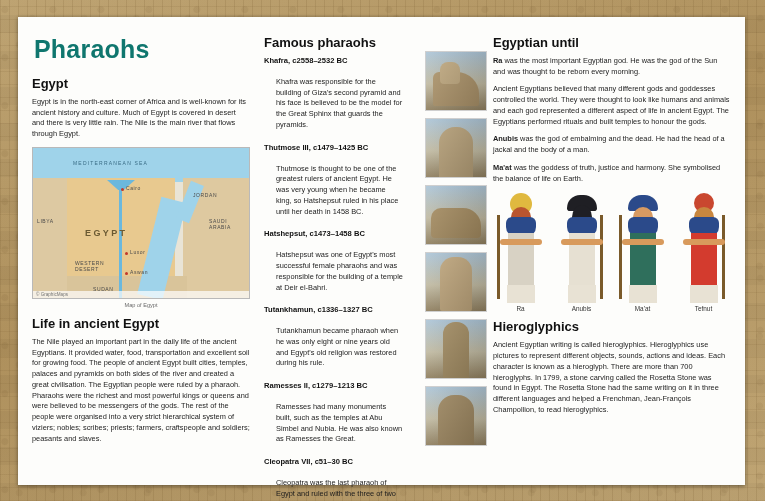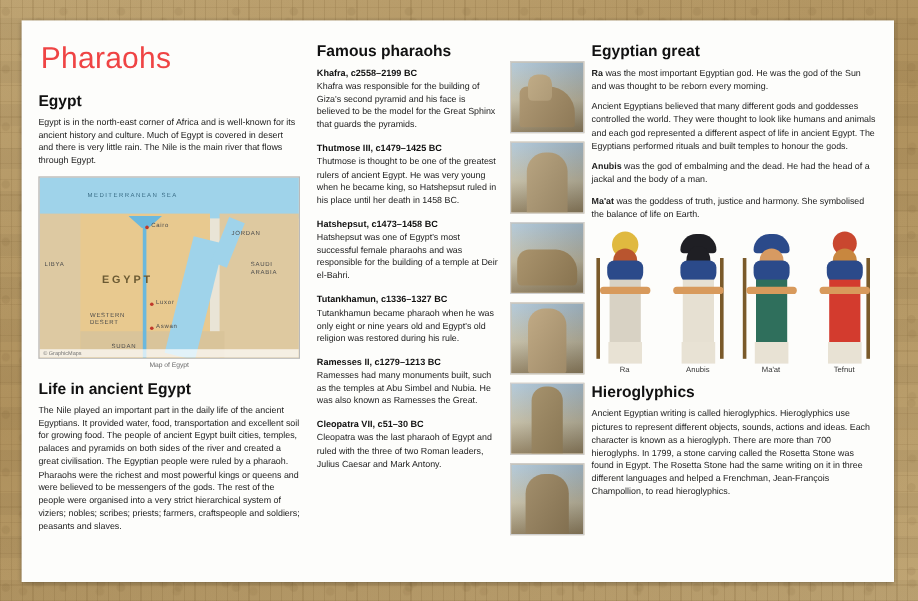"Pharaohs" h1.page-title { color: #ef4444 -> #0f766e; font-weight: normal -> bold }
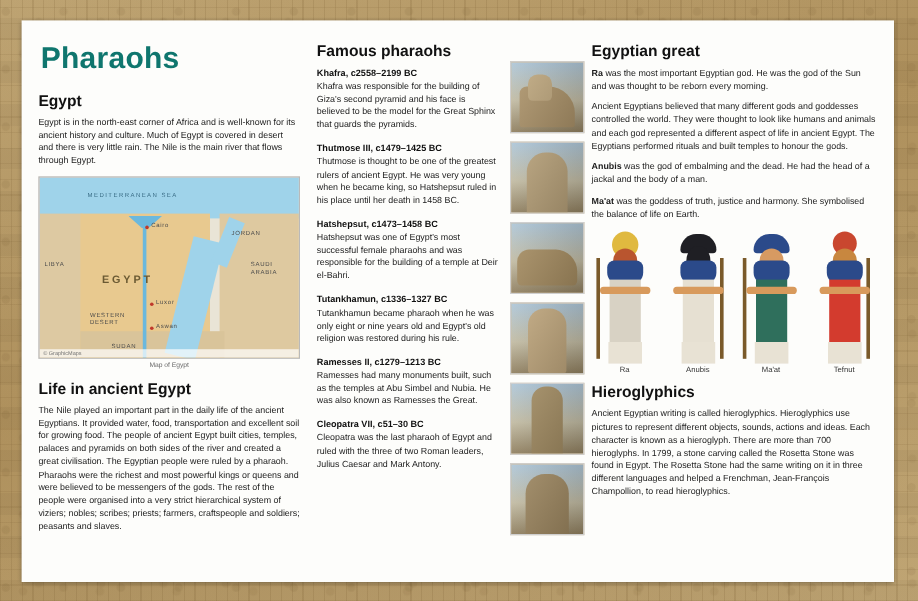"Egyptian great" h2.section { text: great -> until }
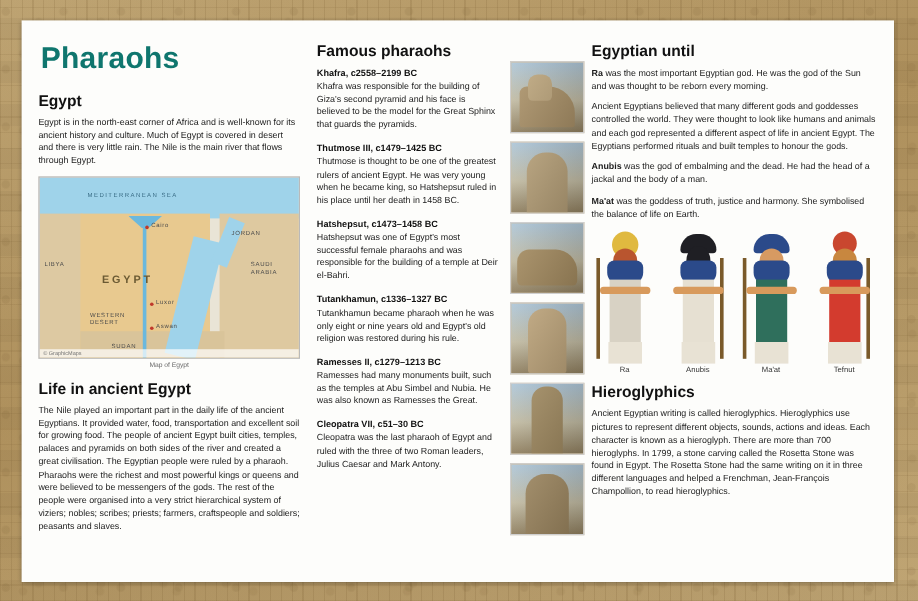"Khafra, c2558–2199 BC" p.entry-title { text: 2199 -> 2532 }
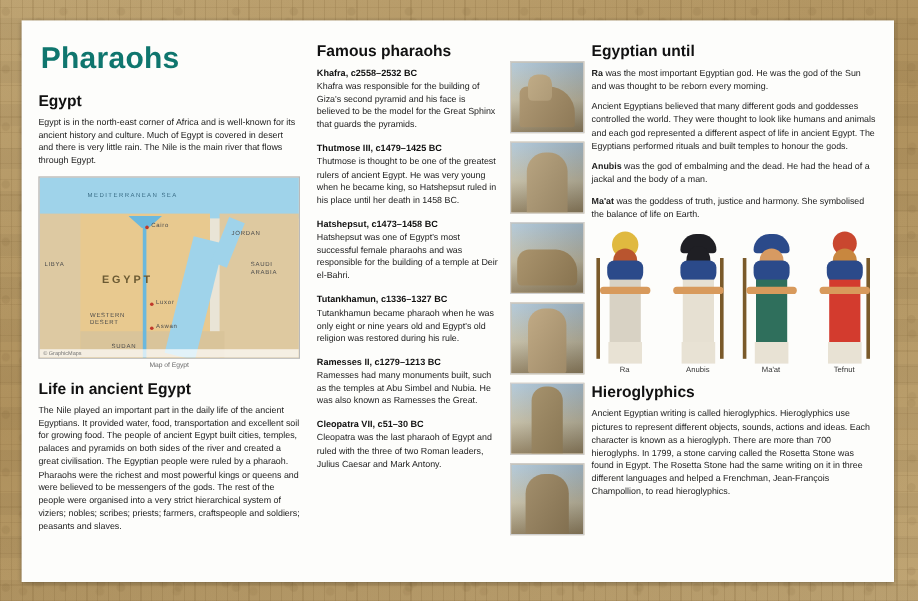"Khafra was responsible for the" .entry-text { margin: 0 -> 12px }
